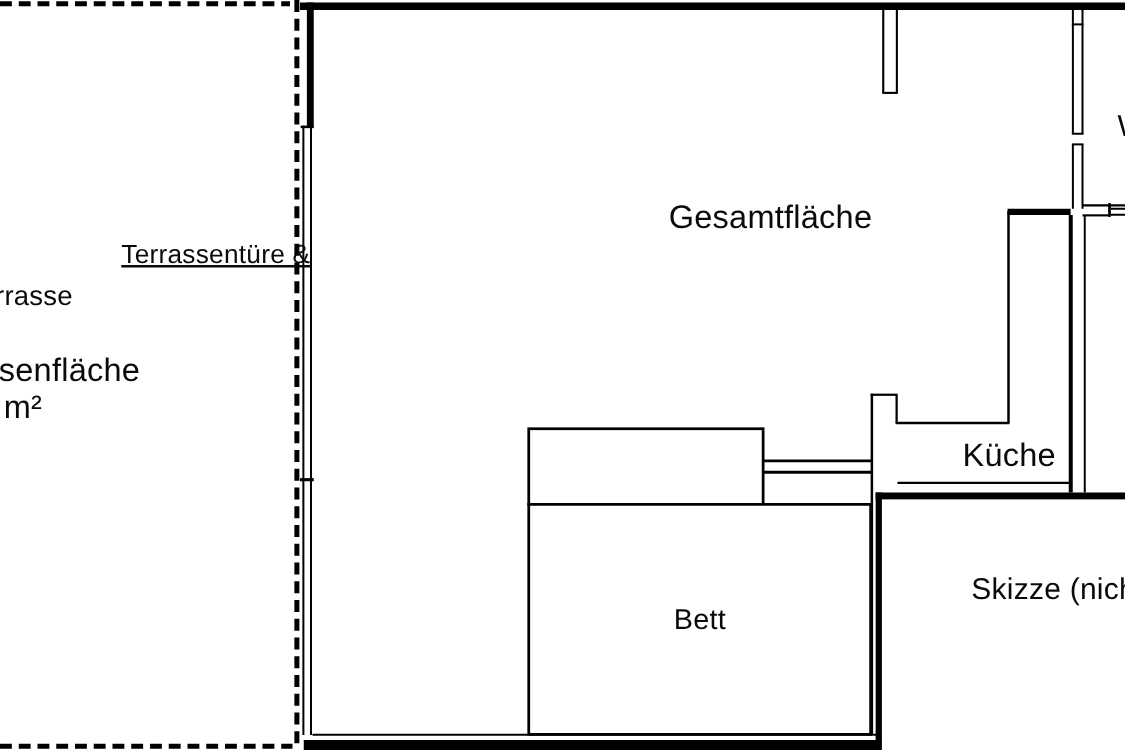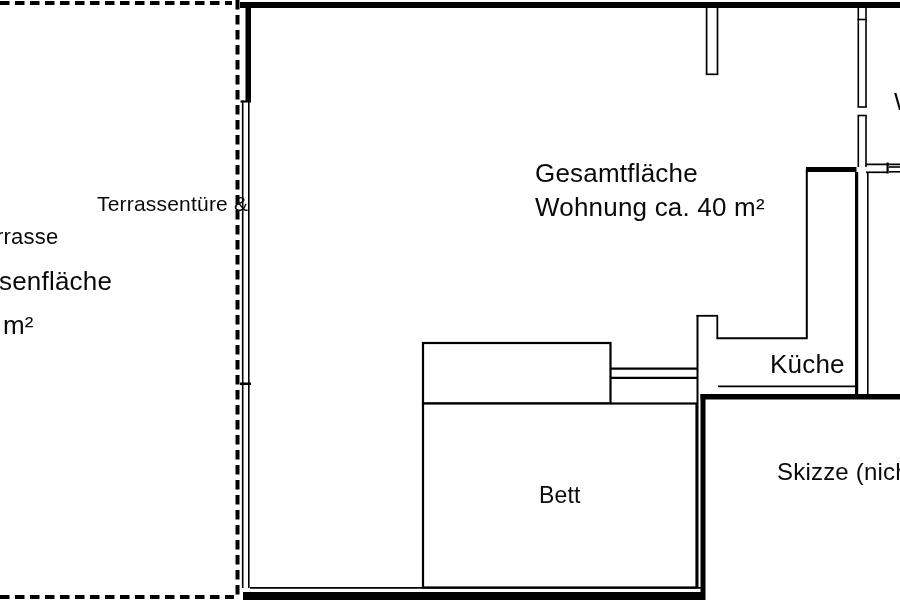"Terrassentüre &" .lbl-terrdoor { text-decoration: none -> underline }
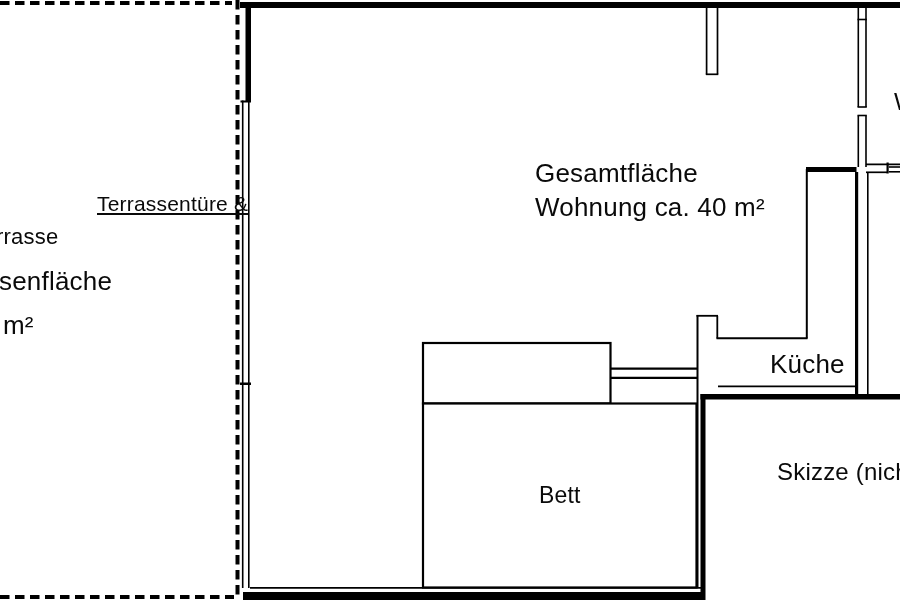"Wohnung ca. 40 m²" div { html: <div>Wohnung ca. 40 m²</div> -> none }
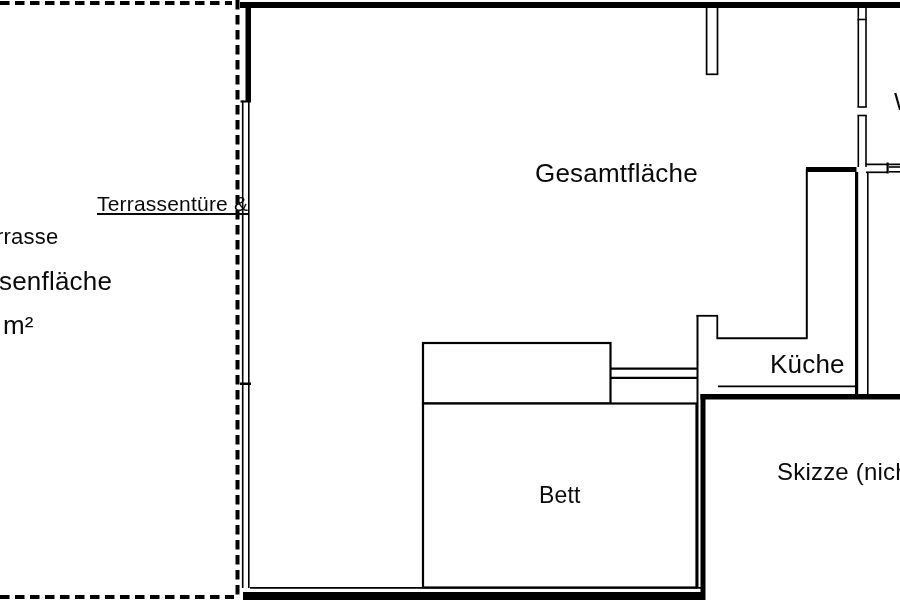"senfläche" .lbl-senflaeche { top: 268px -> 283px }
